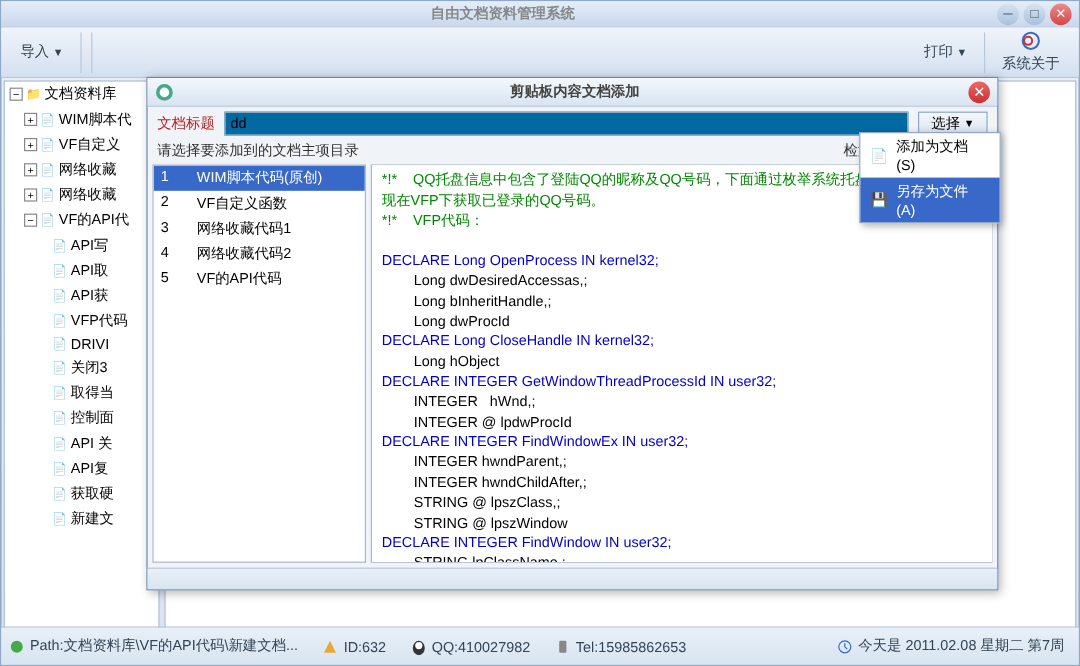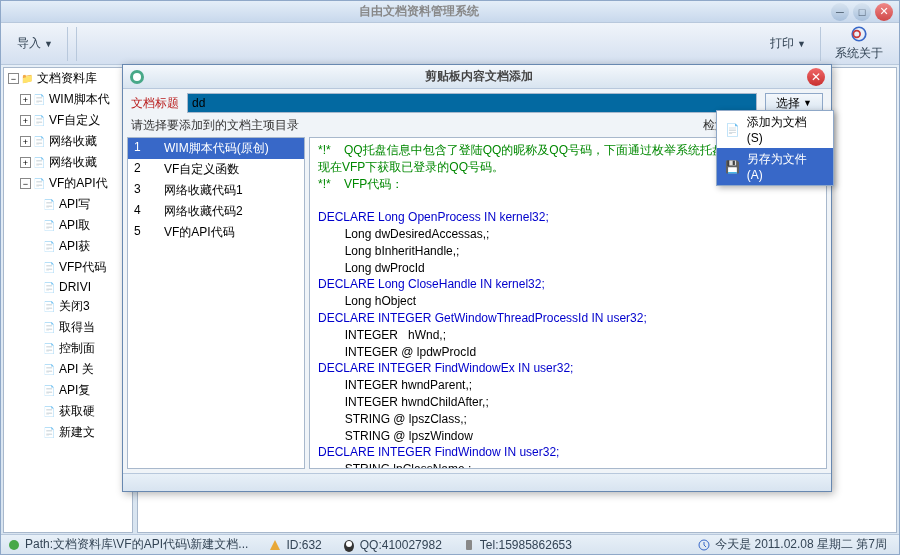"Path:文档资料库\VF的API代码\新建文档..." .statusbar { height: 20px -> 32px }
